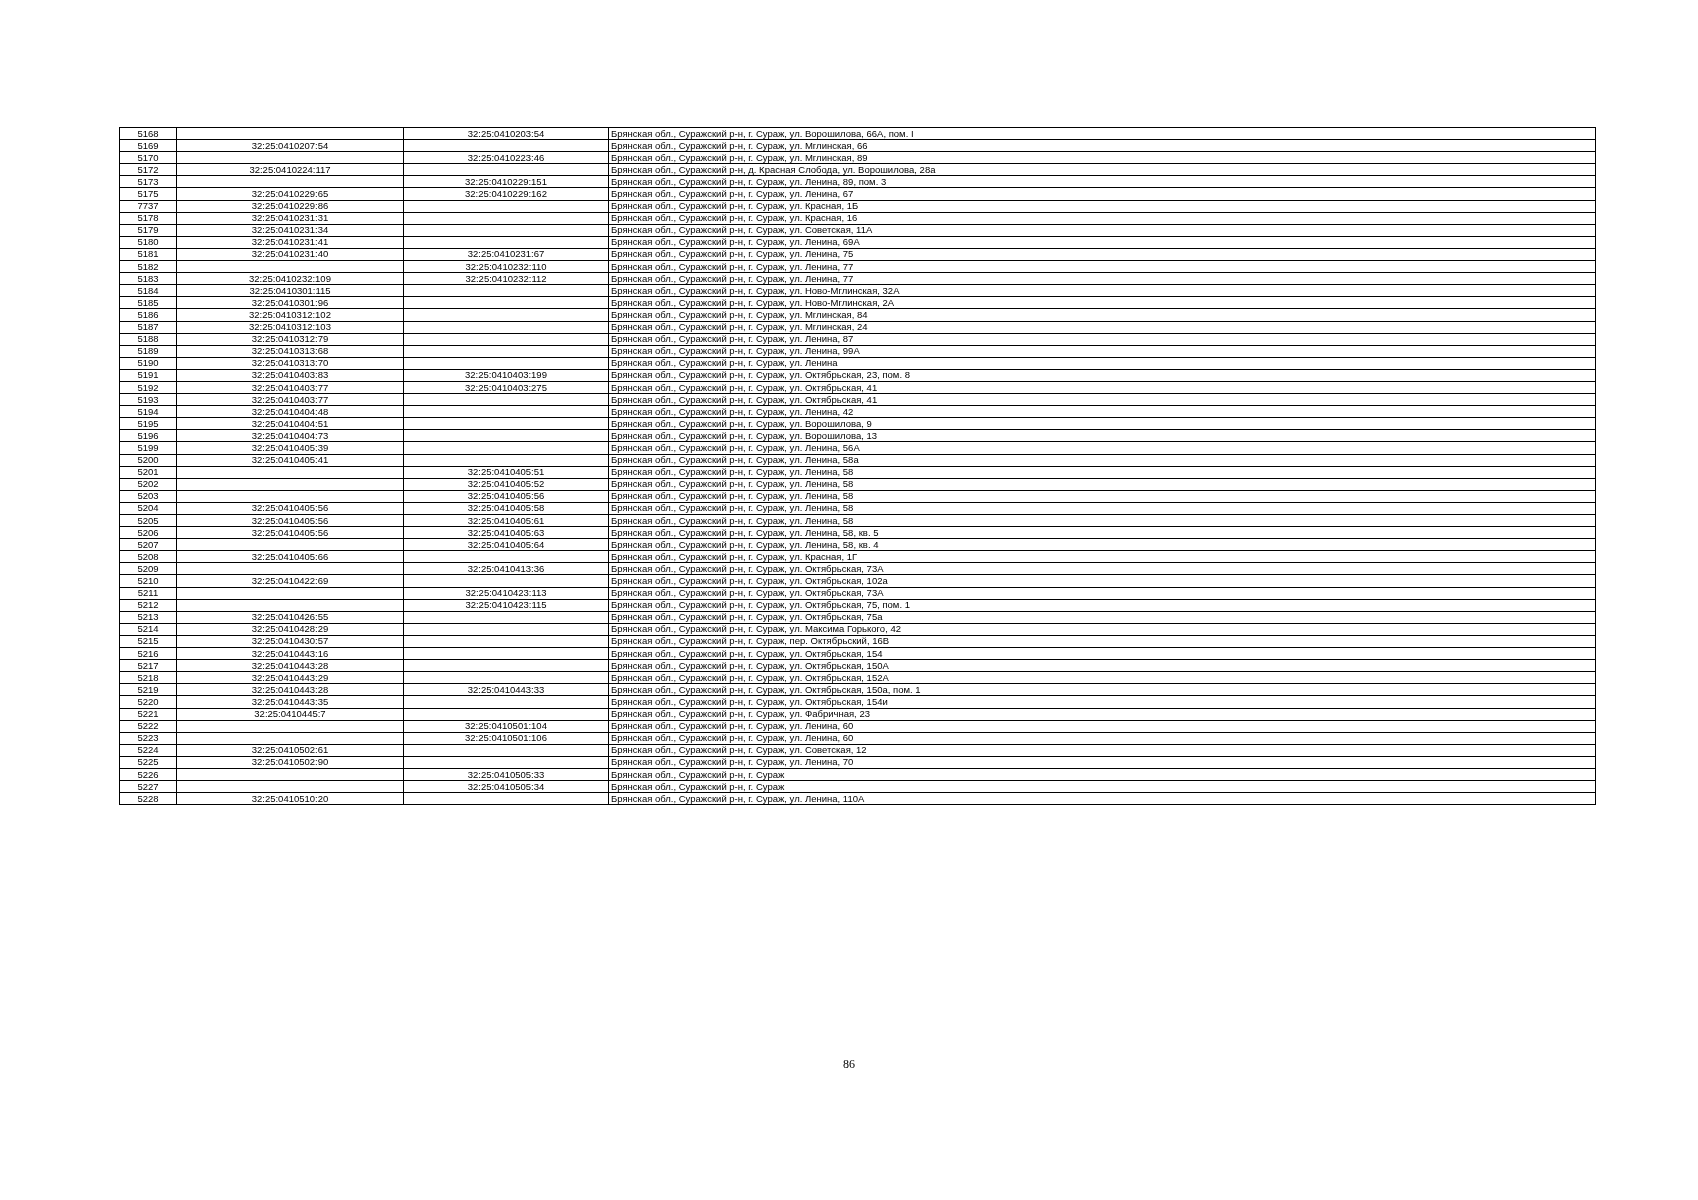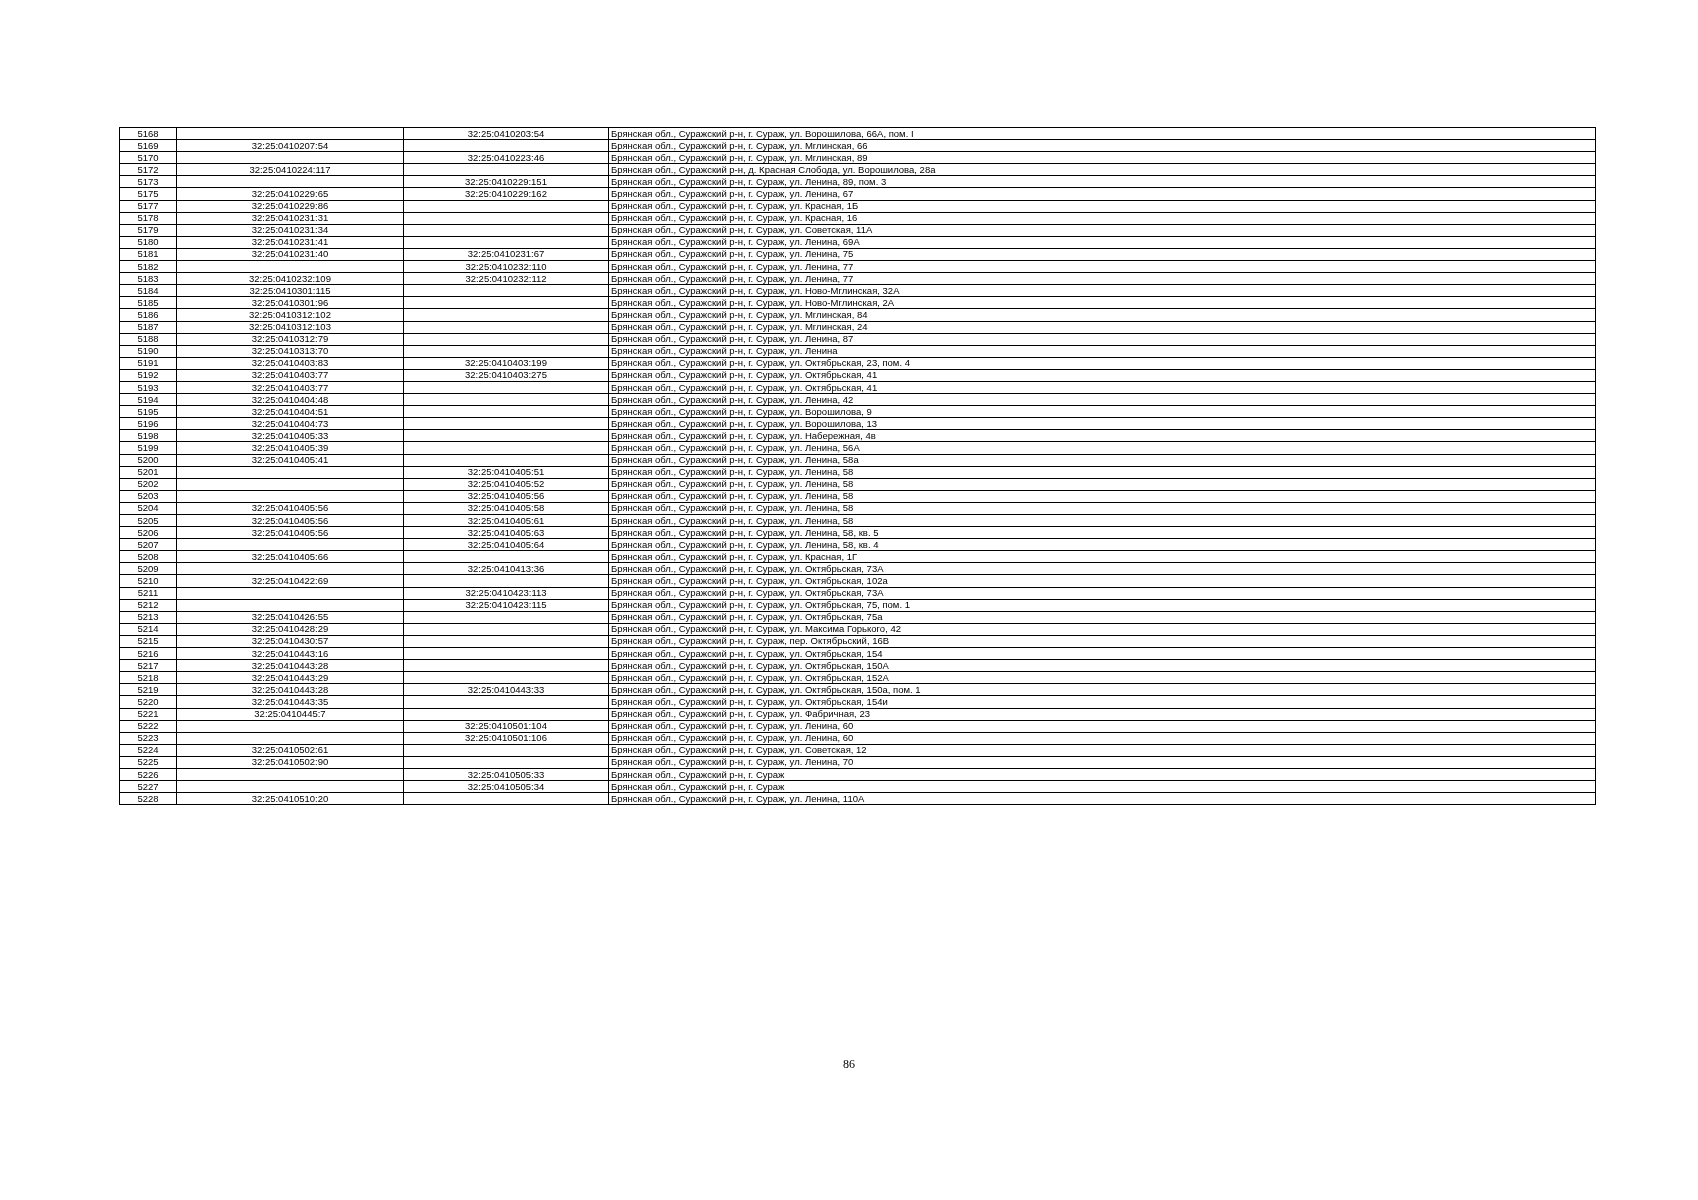"5177" td.col-num { text: 5177 -> 7737 }
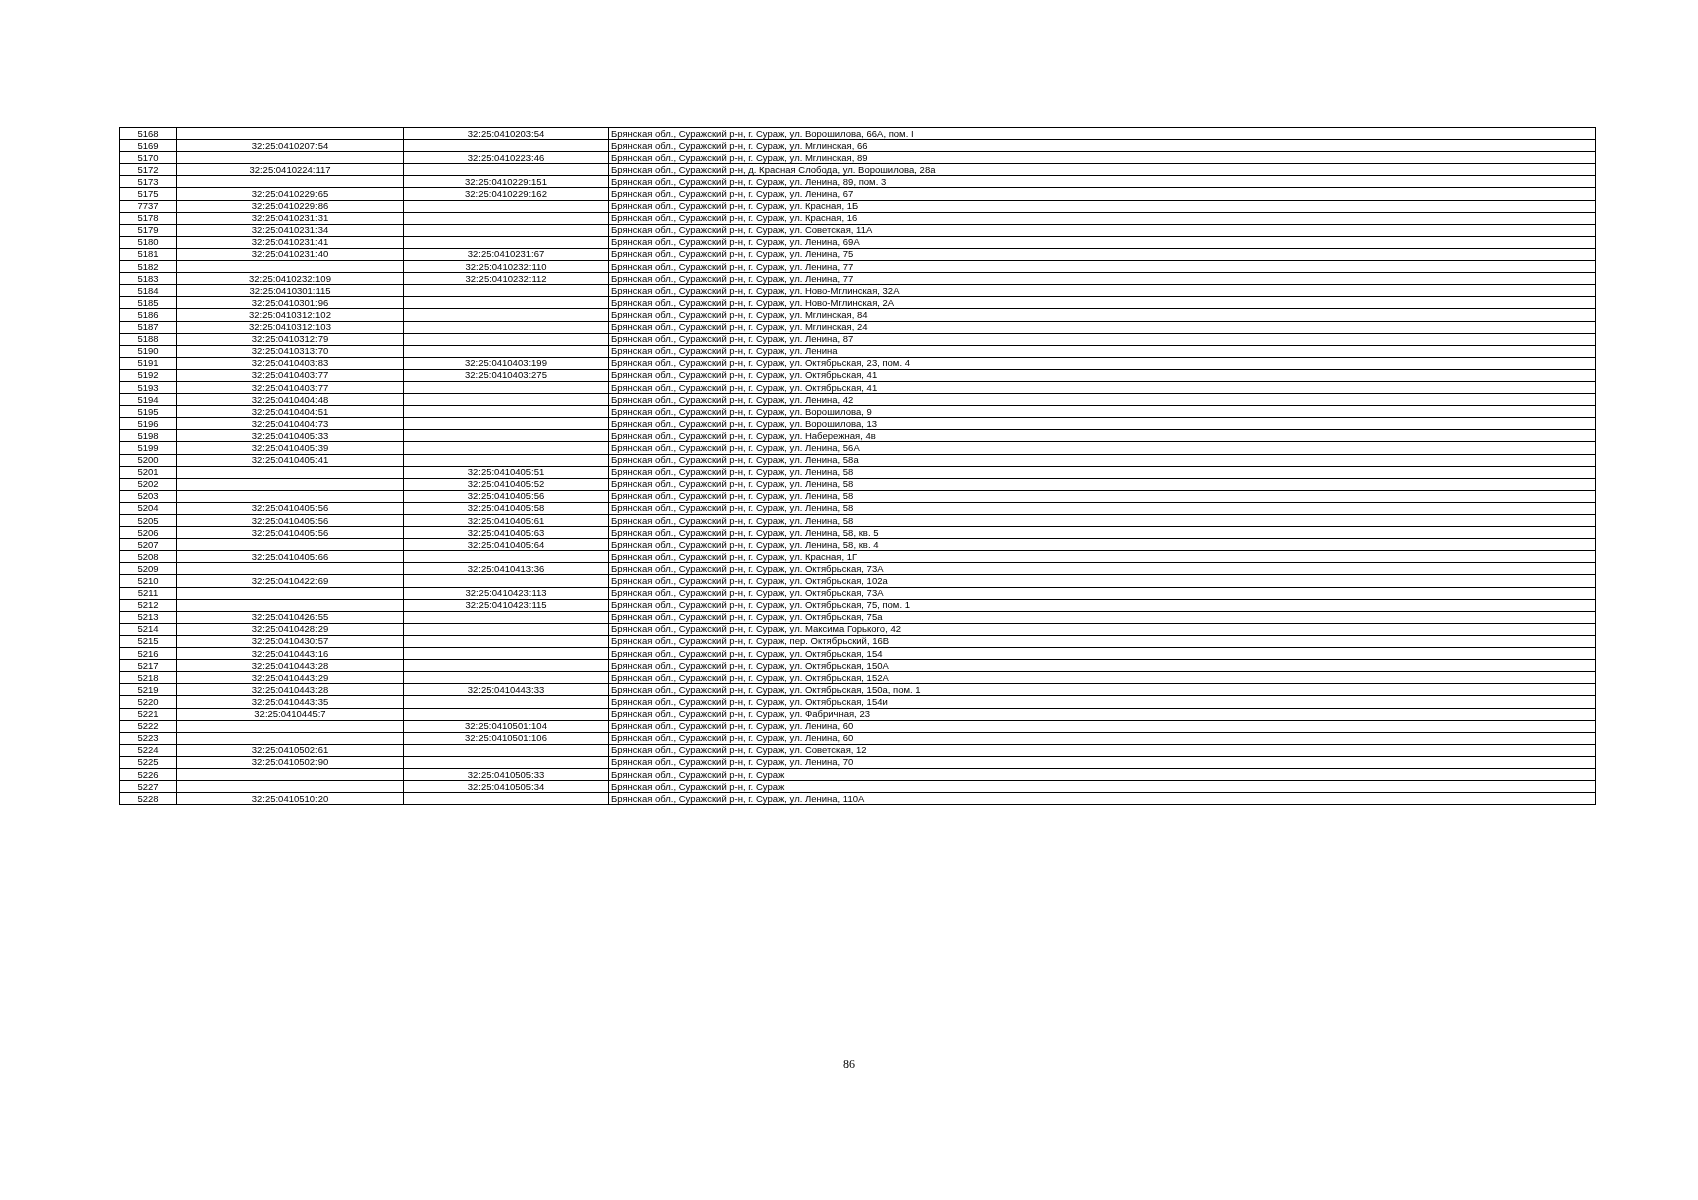"5189" tr { html: none -> <tr> <td>5189</td> <td>32:25:0410313:68</td> <td></td> <td>Брянская обл., Суражский р-н, г. Сураж, ул. Ленина, 99А</td> </tr> }
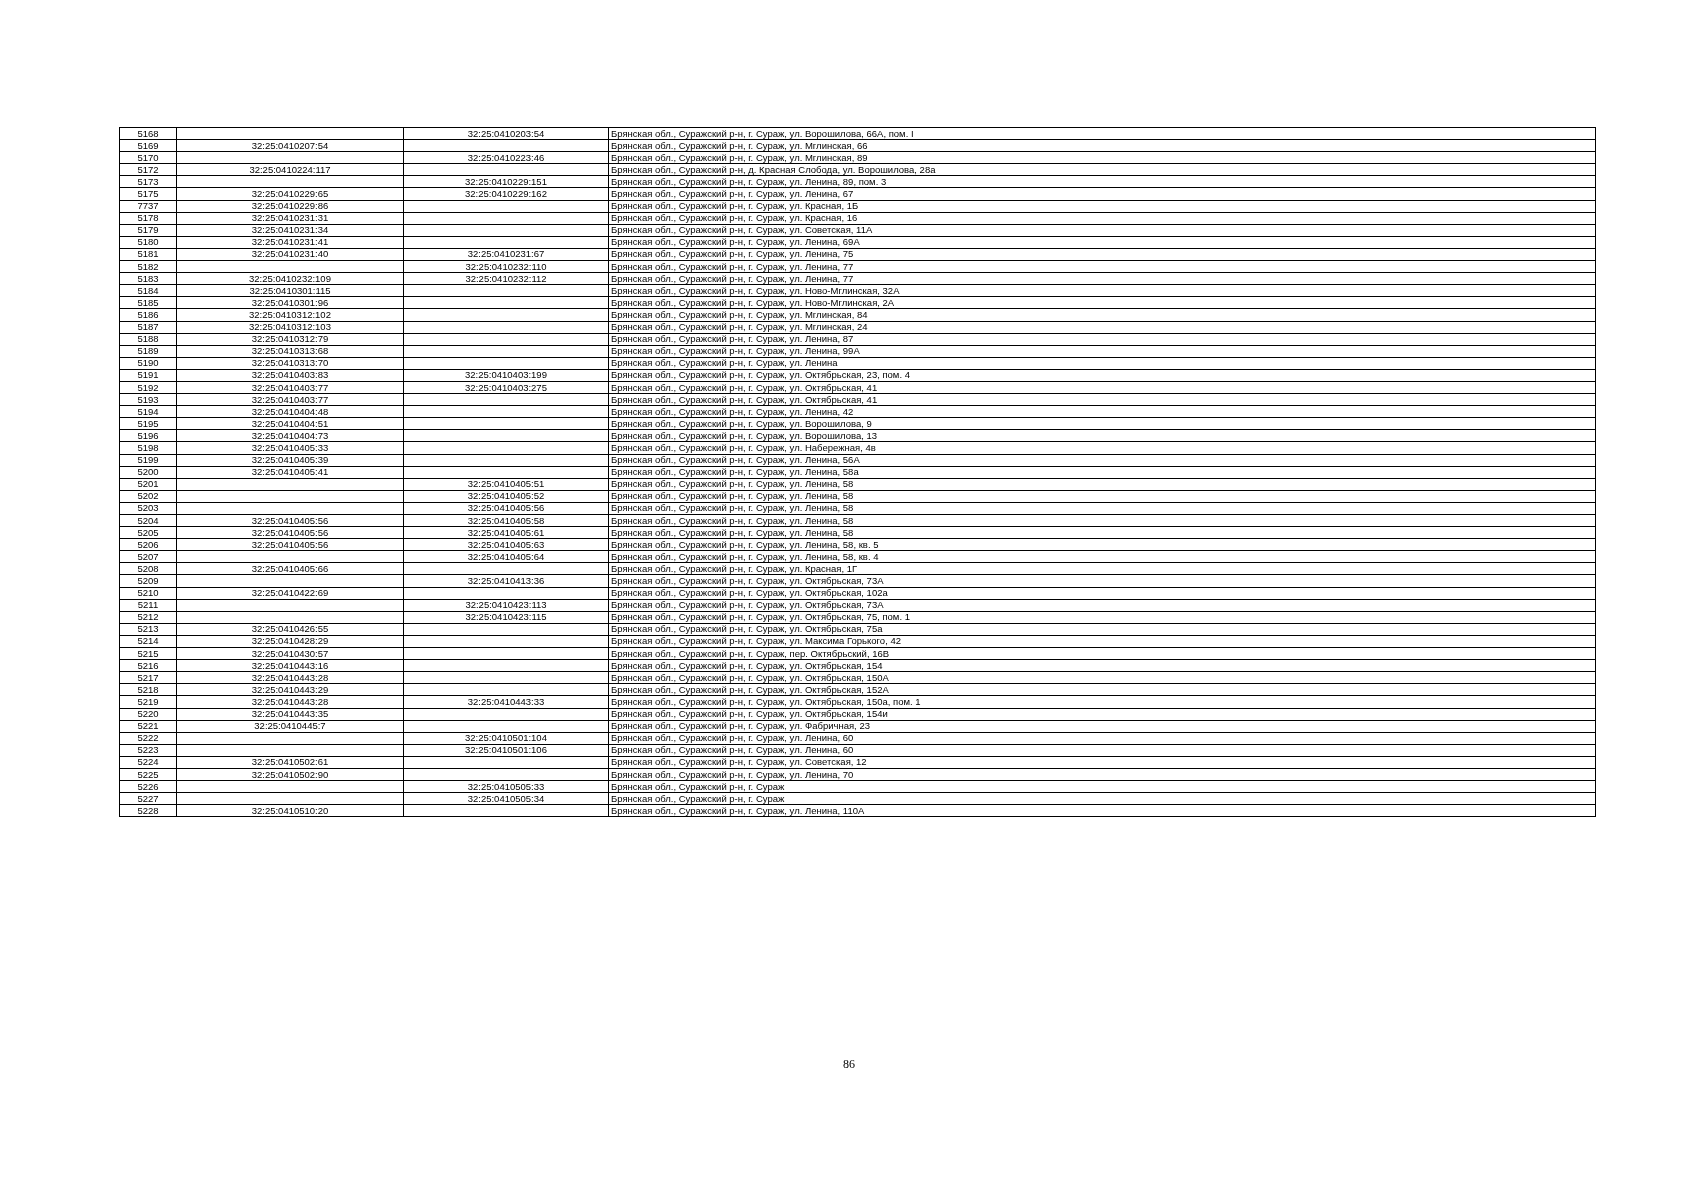"Брянская обл., Суражский р-н, г. Сураж, ул. Октябрьская, 23," td.col-addr { text: 4 -> 8 }
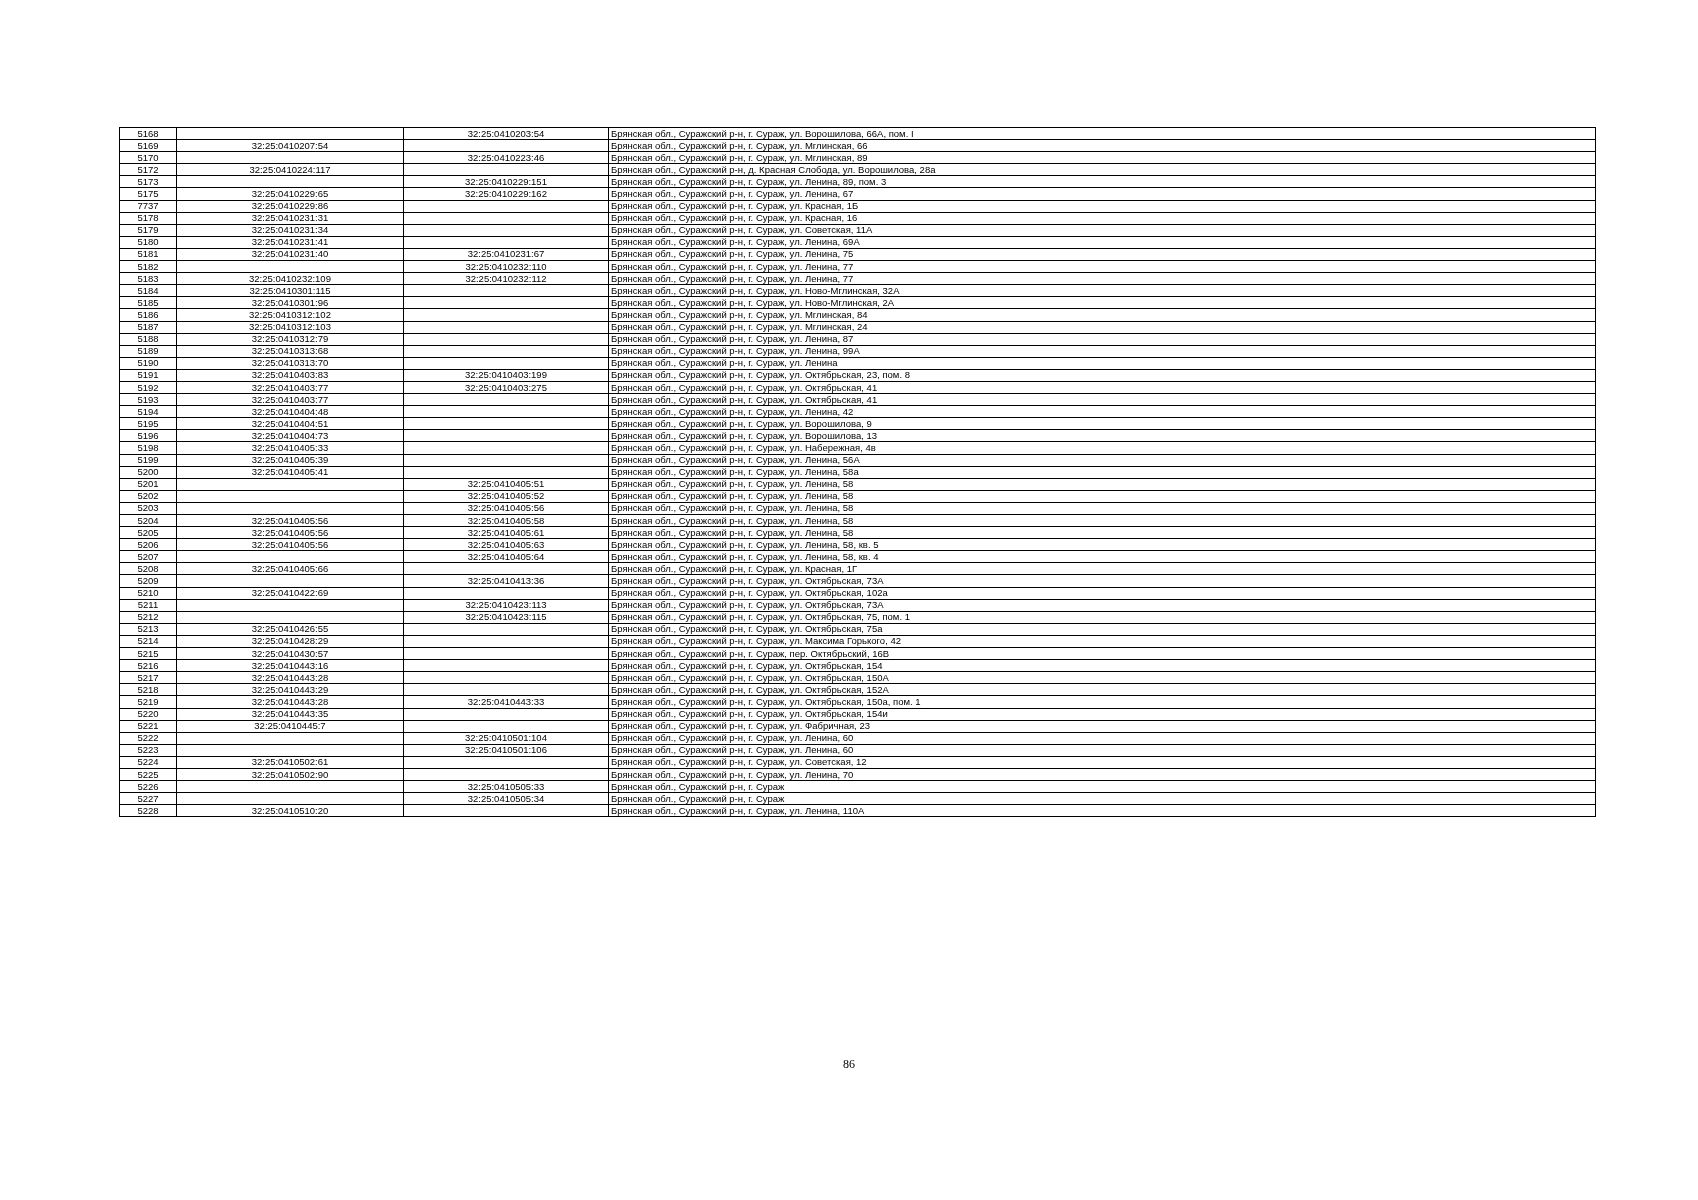"5198" tr { html: <tr> <td>5198</td> <td>32:25:0410405:33</td> <td></td> <td>Брянская обл., Суражский р-н, г. Сураж, ул. Набережная, 4в</td> </tr> -> none }
